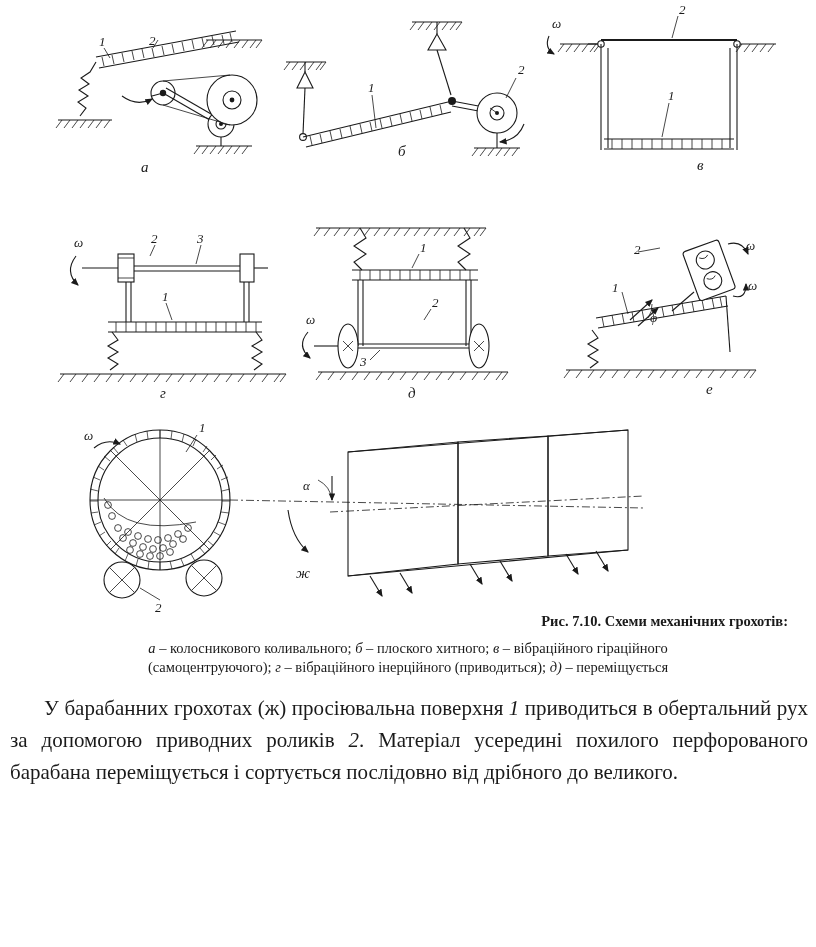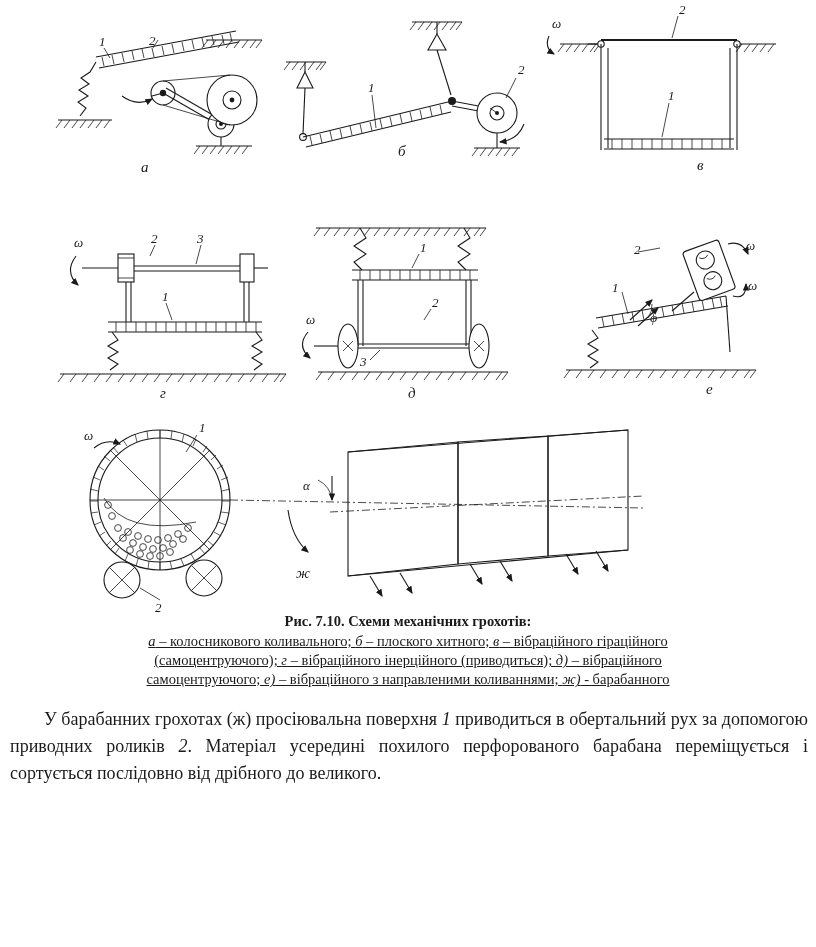"Рис. 7.10. Схеми механічних грохотів:" .caption .cap-title { margin-bottom: 1px -> 8px; text-align: none -> right }
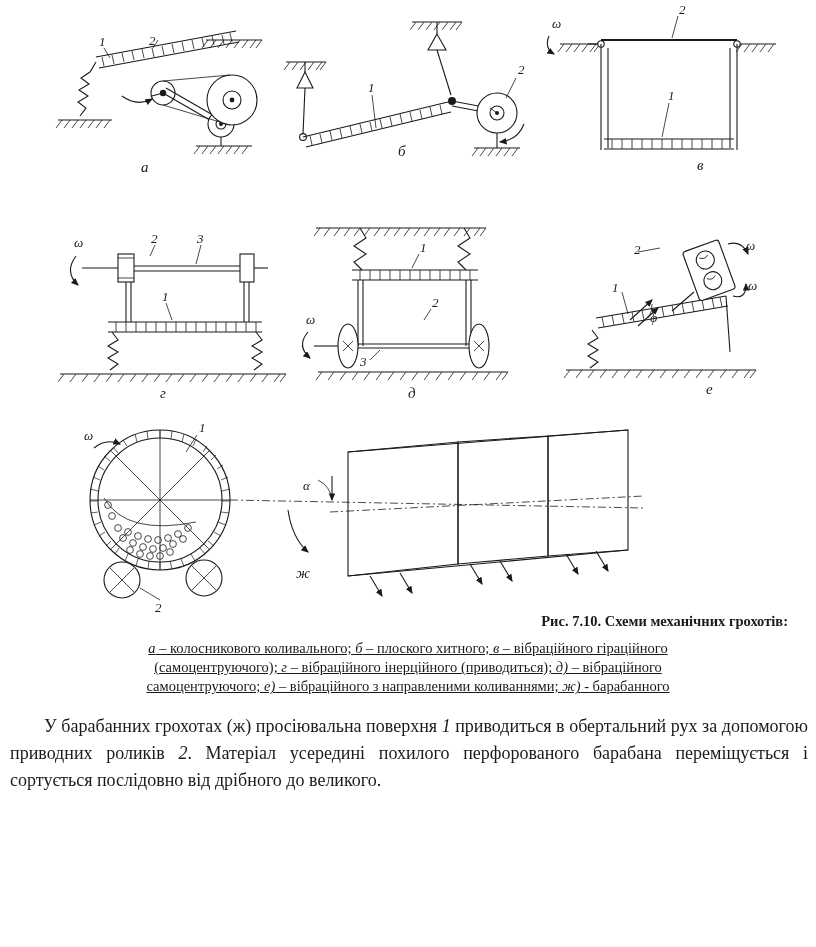"а – колосникового коливального; б" .caption .cap-line { text-decoration: underline -> none }
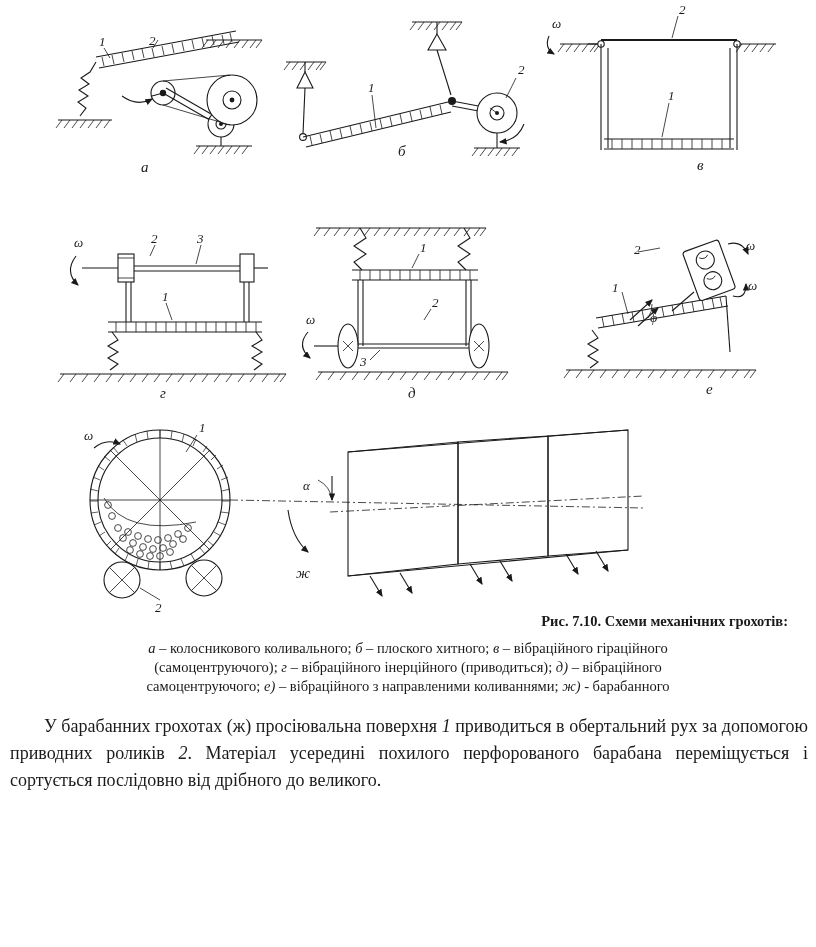"– вібраційного" span { text: вібраційного -> переміщується }
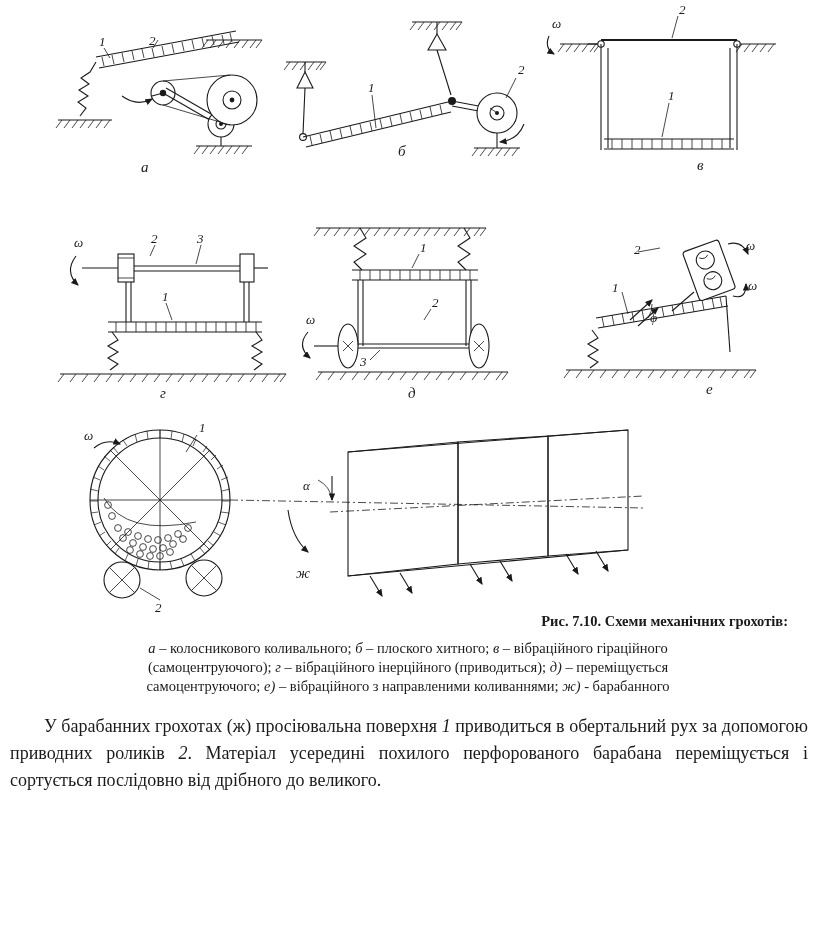"самоцентруючого; е) – вібраційного з" span.cap-line { html: <span><span>самоцентруючого; </span><i>е)</i><span> – вібраційного з направленими коливаннями; </span><i>ж)</i><span> - барабанного</span></span> -> none }
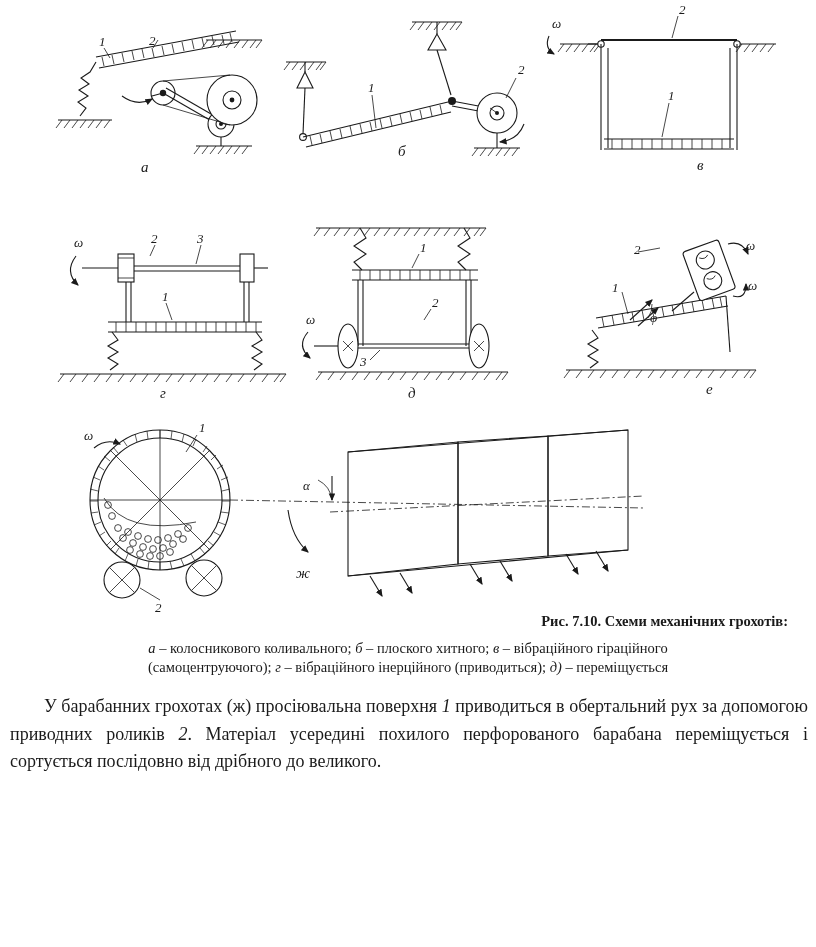"У барабанних грохотах (ж) просіювальна" .body-text { font-size: 18px -> 21px }
